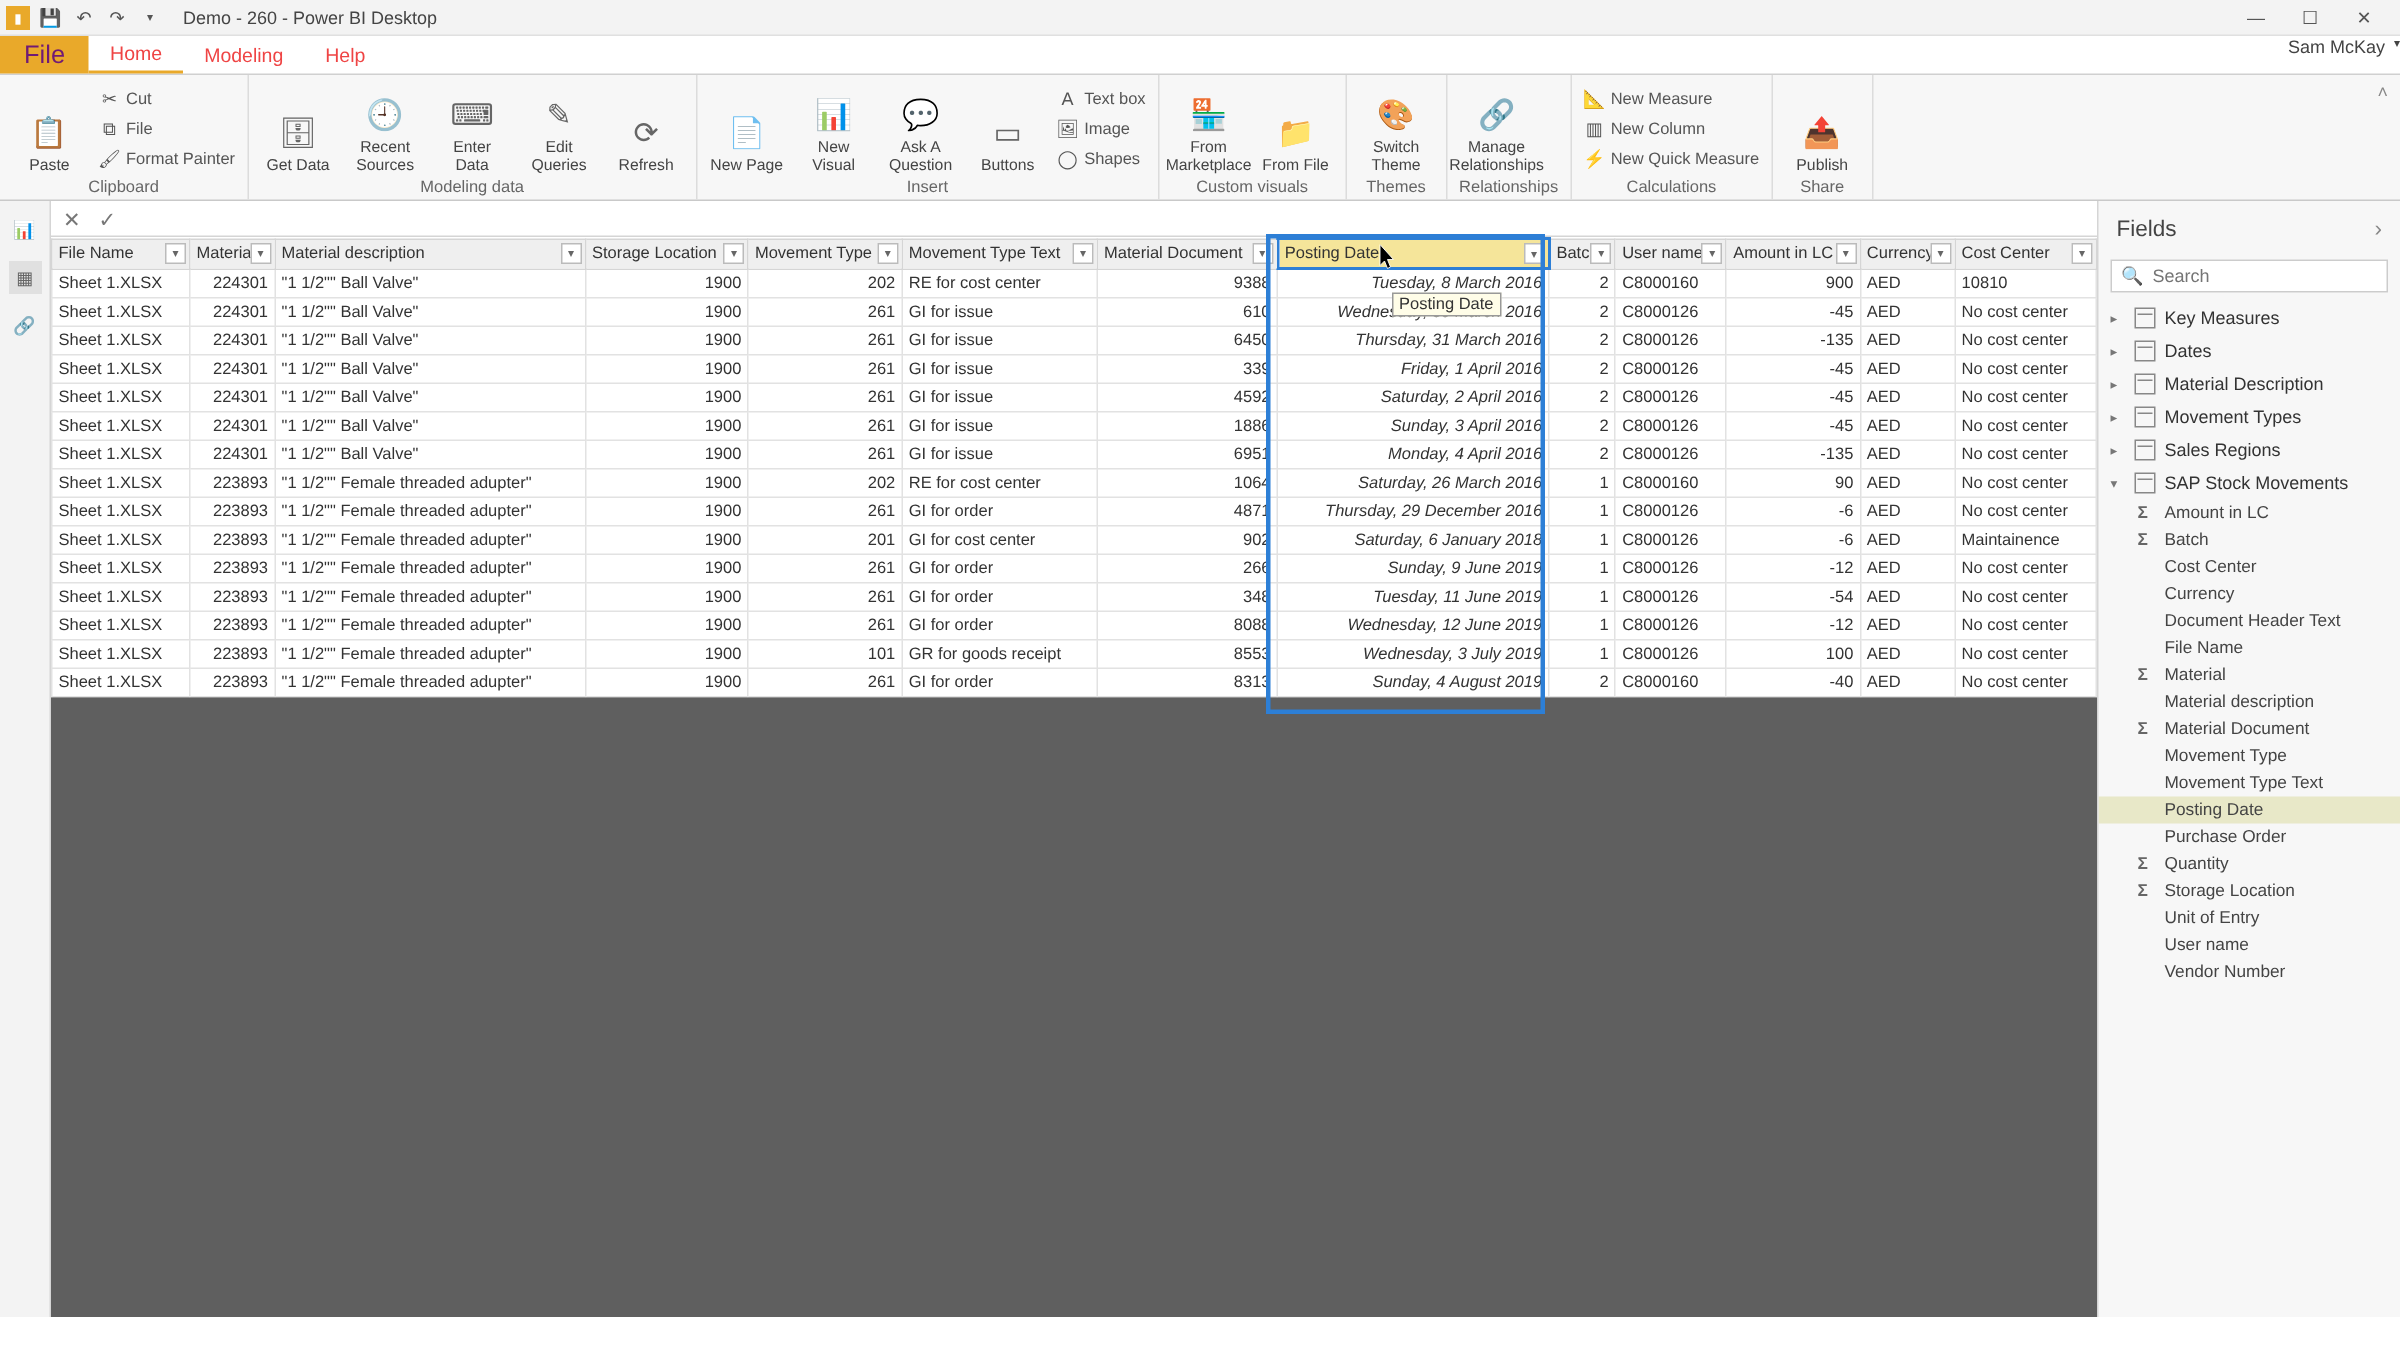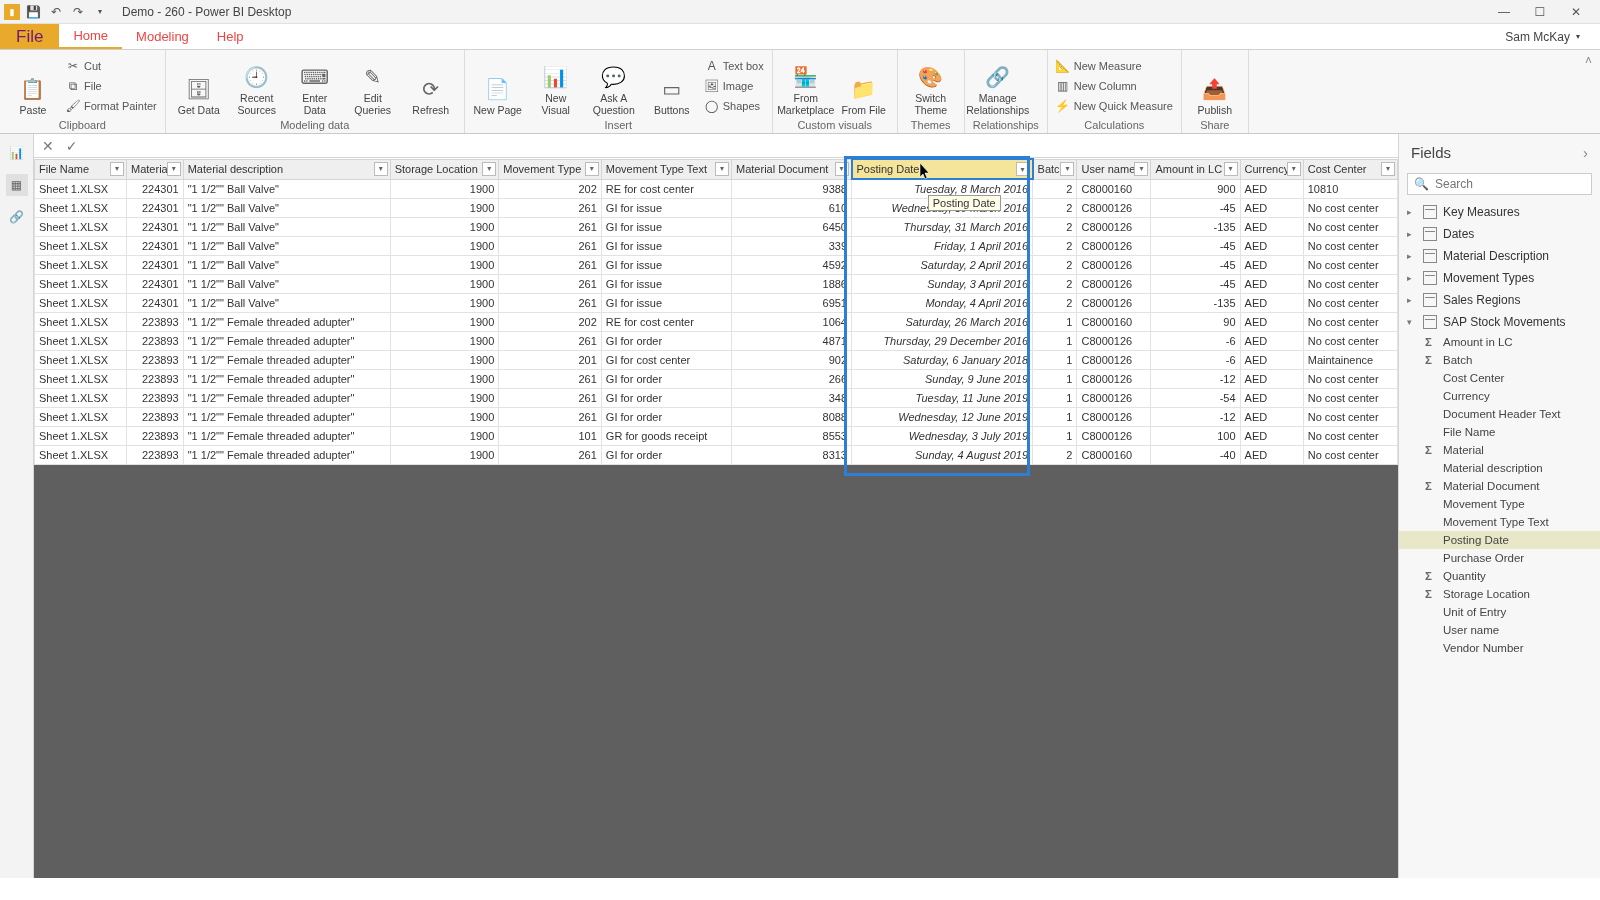"Sam McKay" div { align-items: center -> flex-start; padding-right: 20px -> none }
